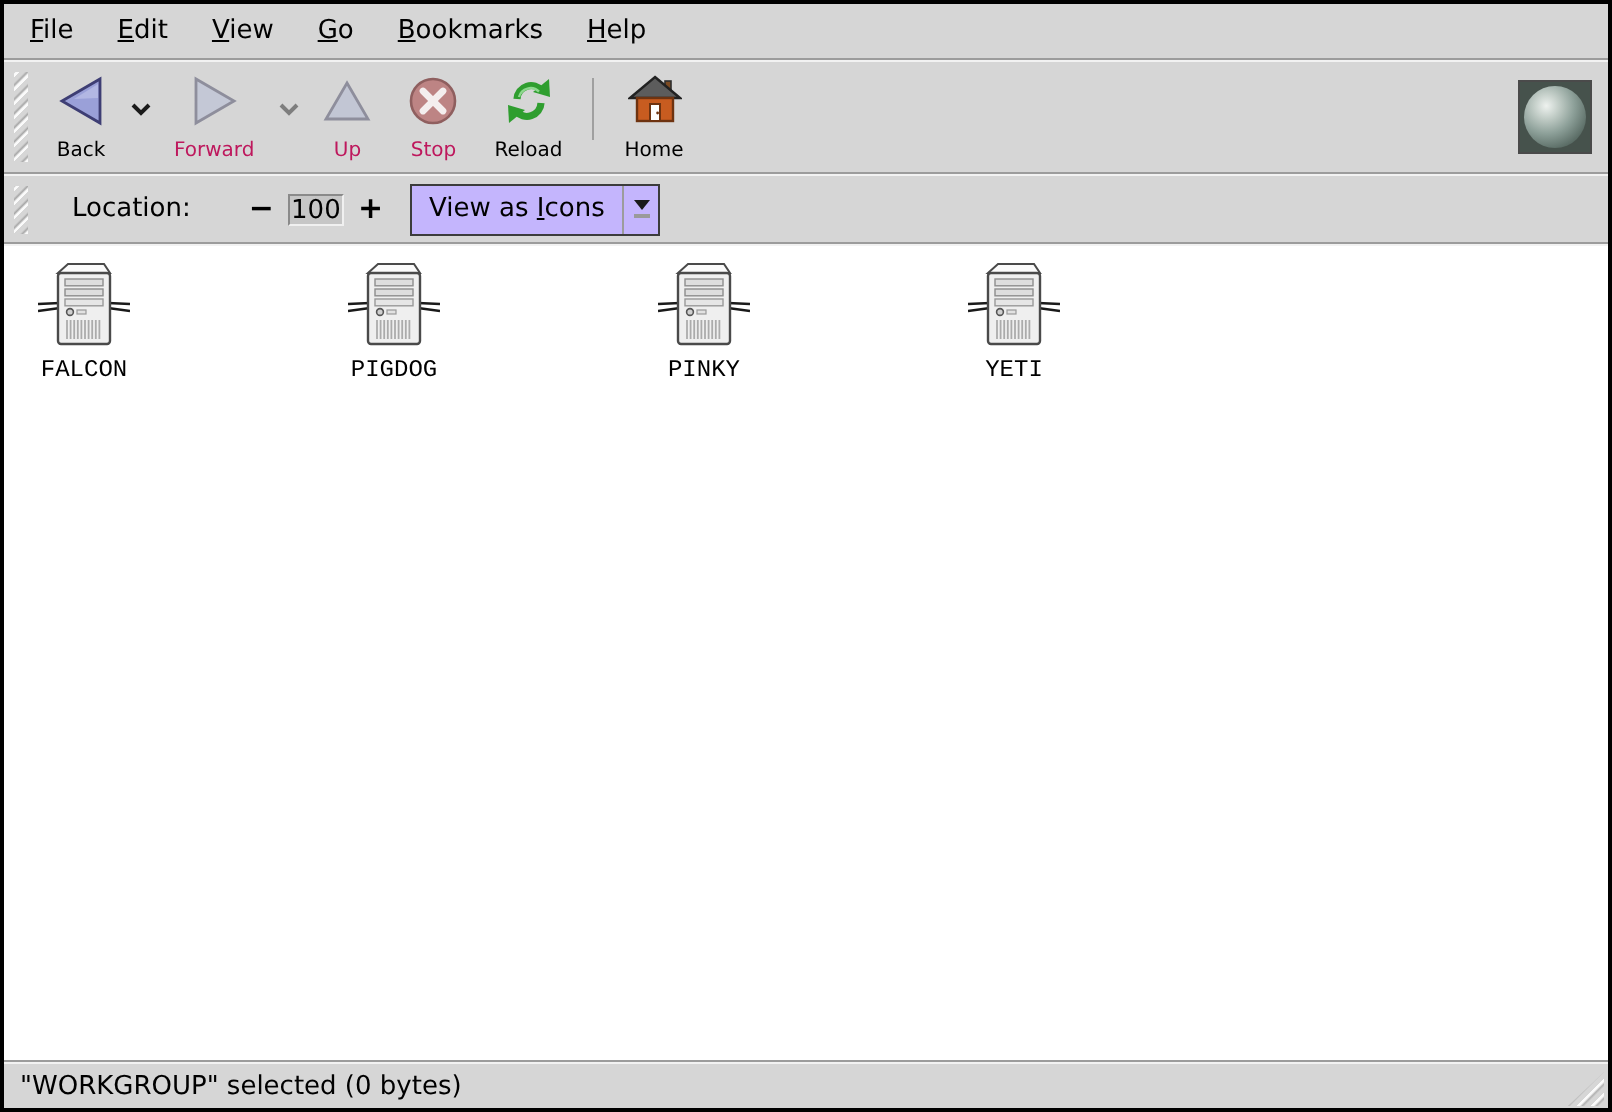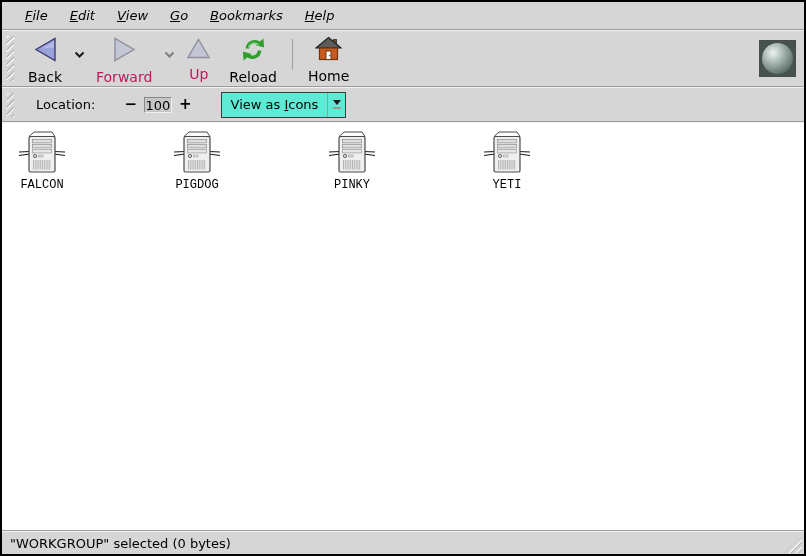"File" .menubar { font-style: italic -> none; padding-left: 12px -> 2px }
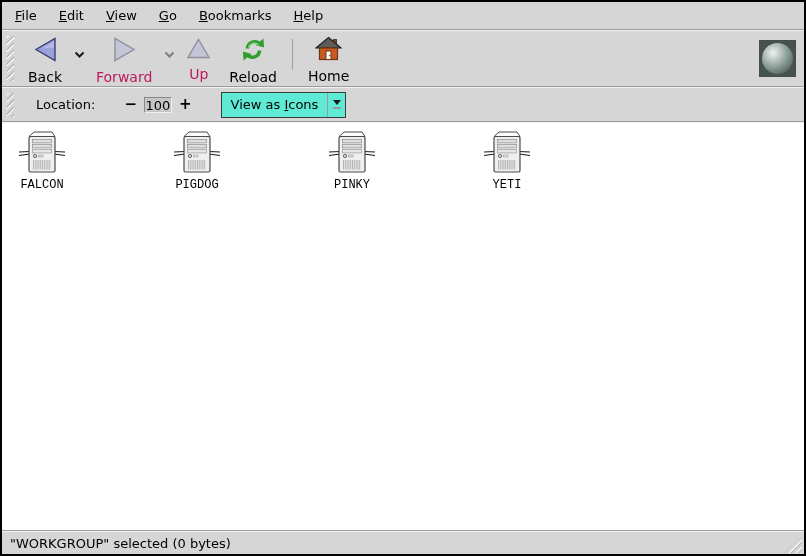"Back" .tbtn .tlabel { font-size: 14px -> 10px }
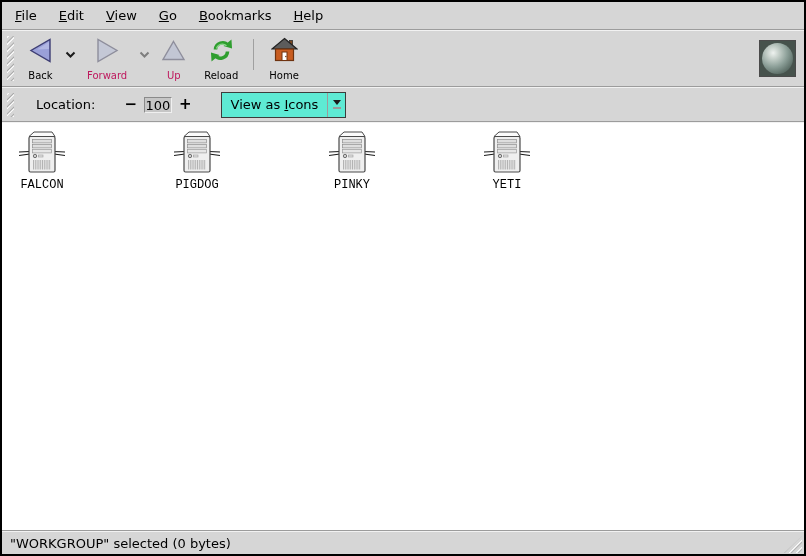"Stop" div.tbtn { html: none -> <div> <span> <svg> <circle></circle> <line></line> <line></line> </svg> </span> <span>Stop</span> </div> }
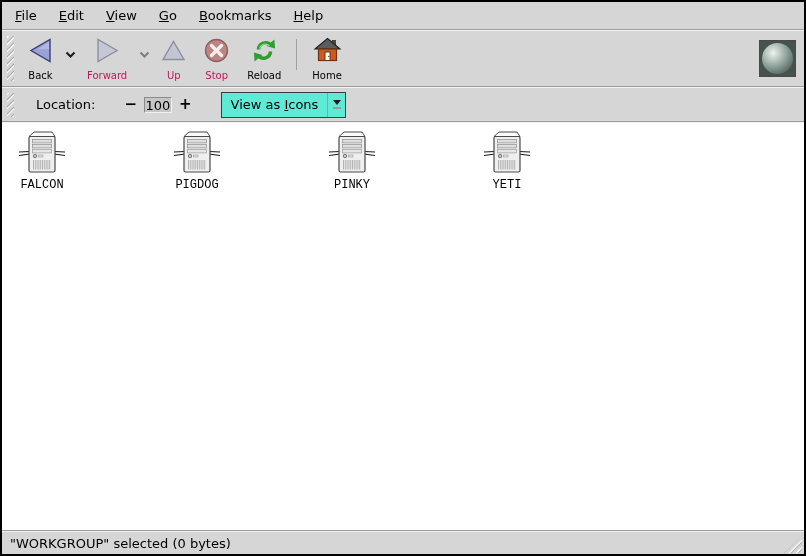"View as Icons" .viewas { background: #5eead4 -> #c4b5fd; margin-left: 24px -> 8px }
